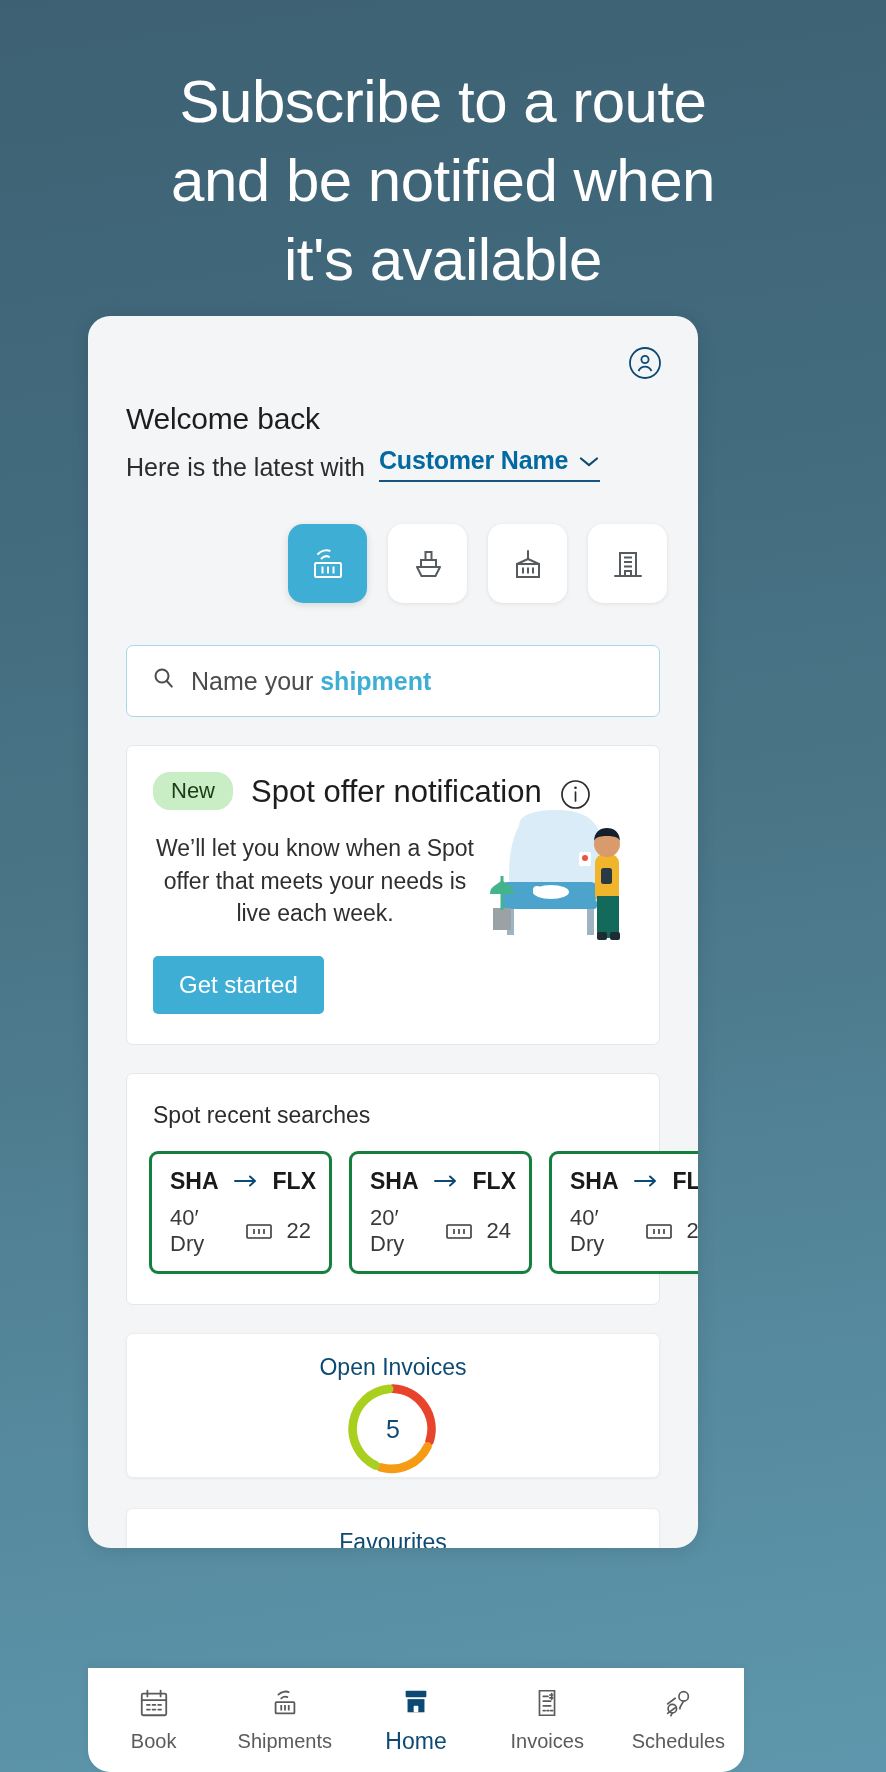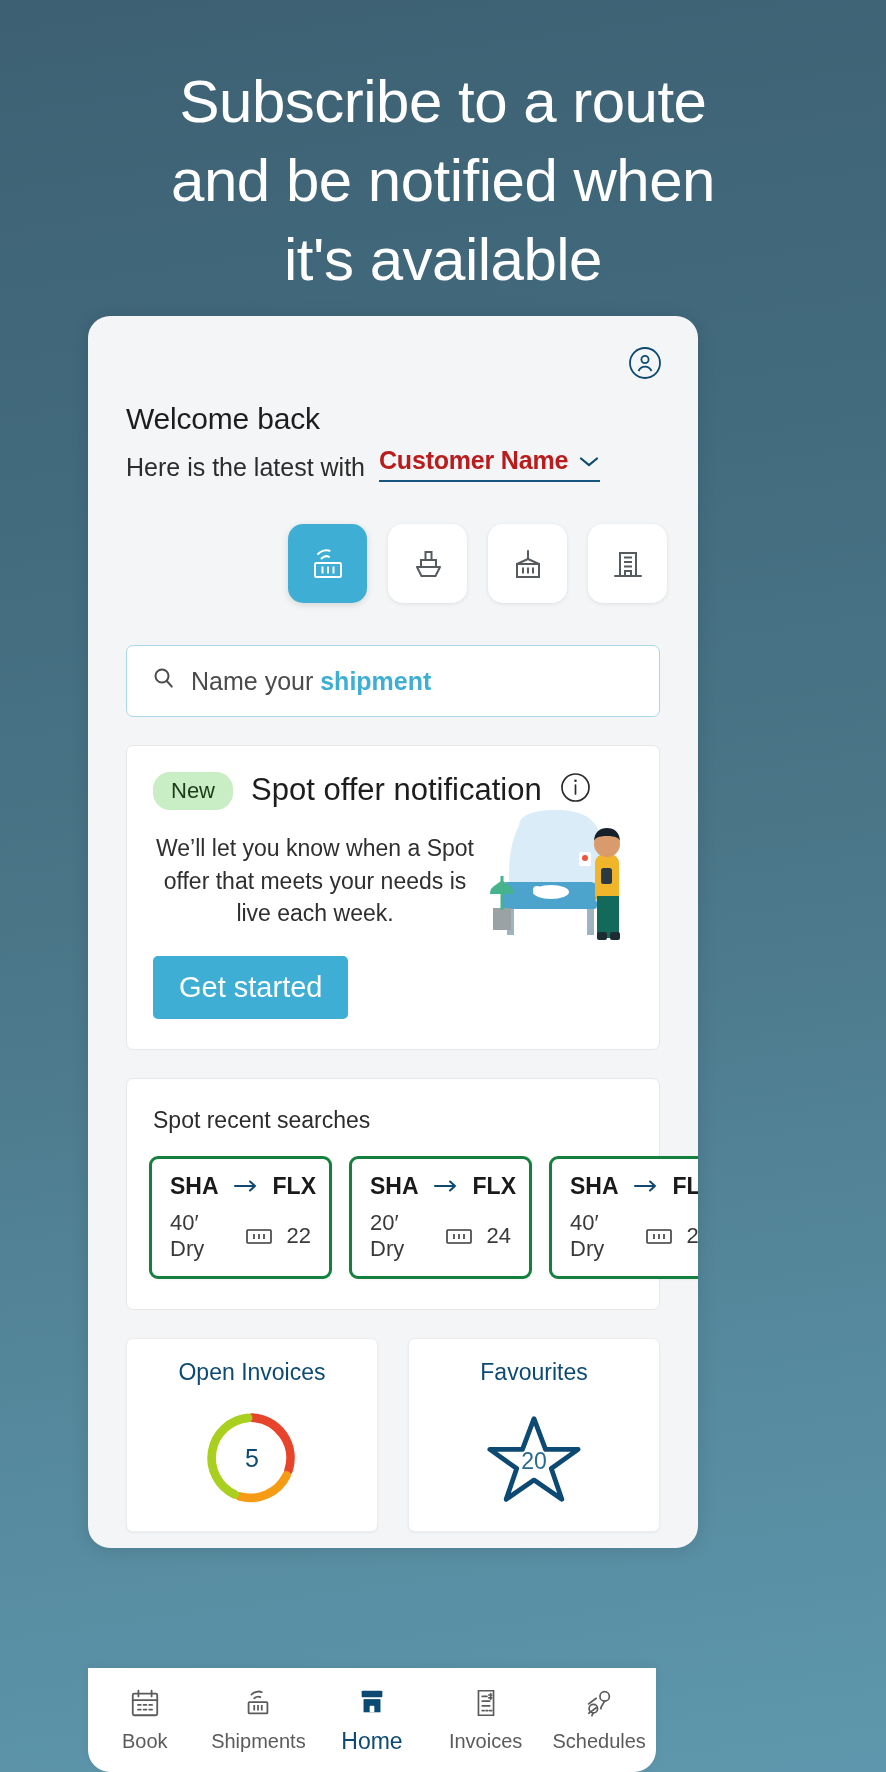"Customer Name" .cust .nm { color: #b91c1c -> #0369a1 }
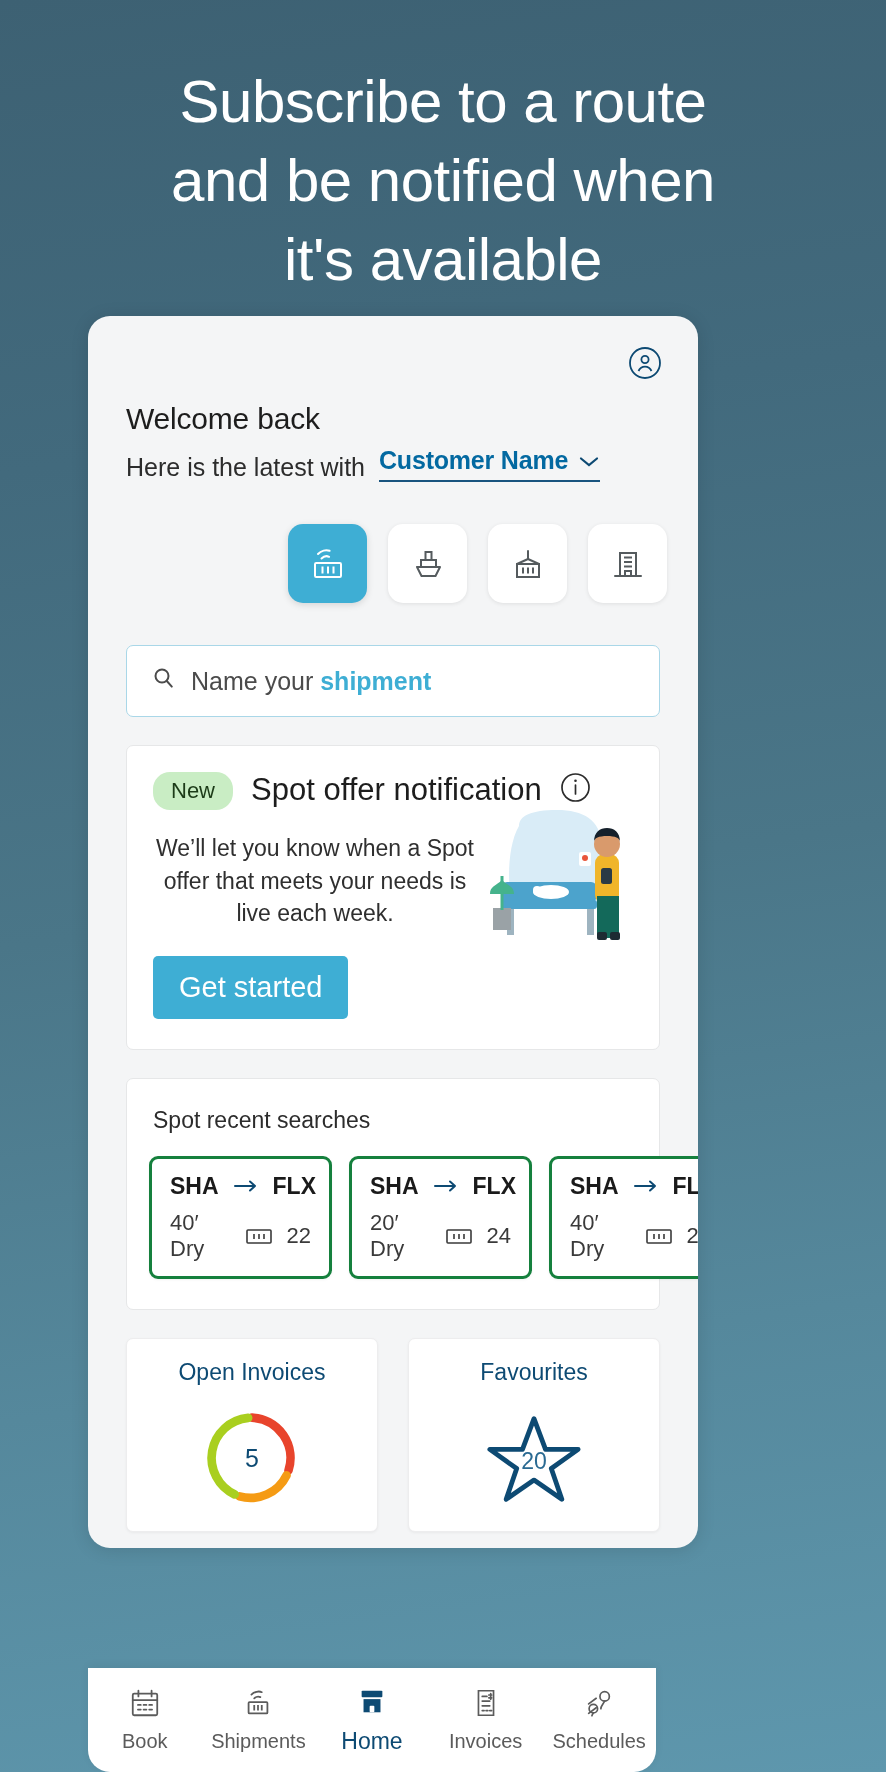"New" .spot-head { align-items: flex-start -> flex-end }
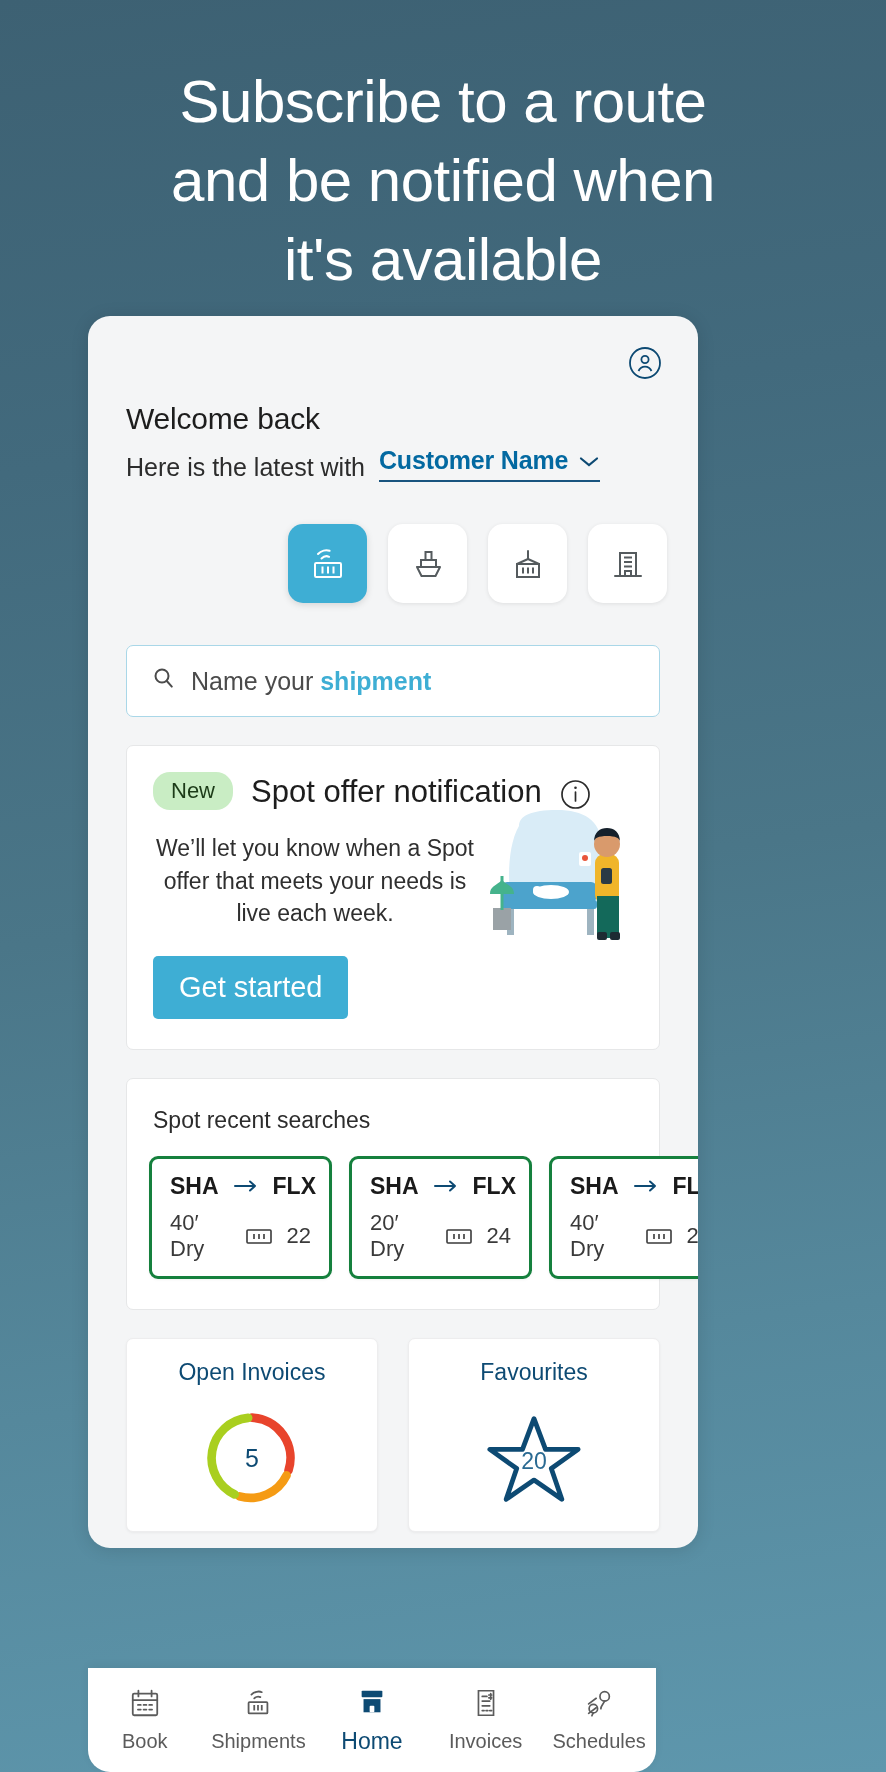"Get started" .btn-start { font-size: 29px -> 24px }
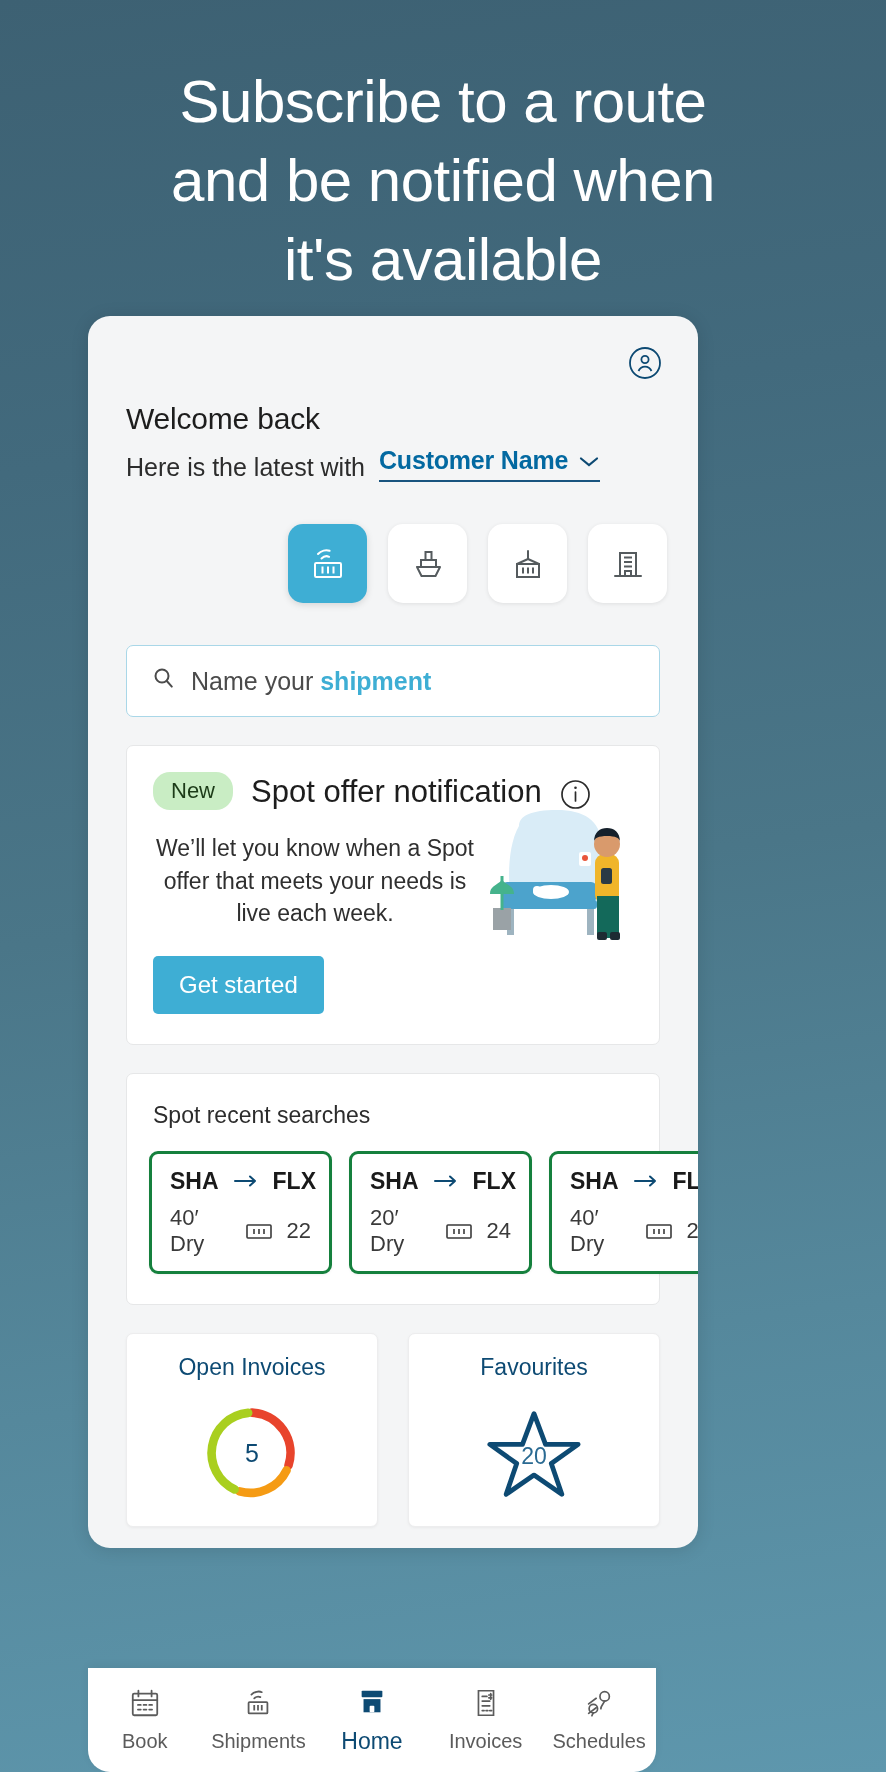"Open Invoices" .stats { flex-direction: none -> column }
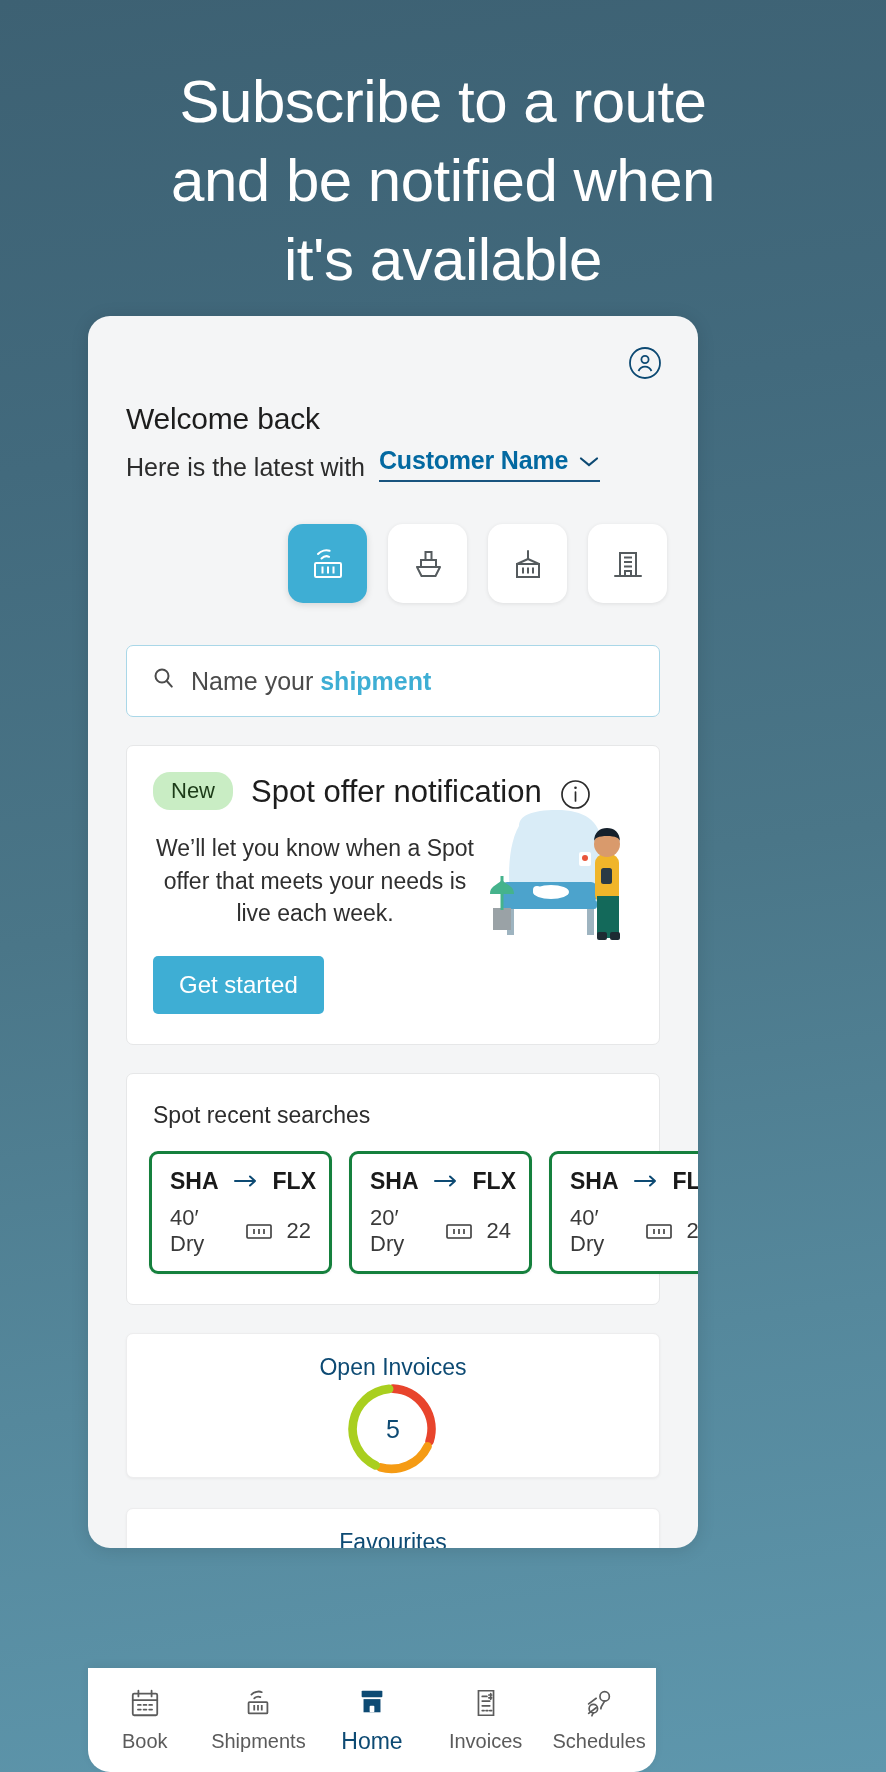"Book" .tabbar { width: 568px -> 656px }
